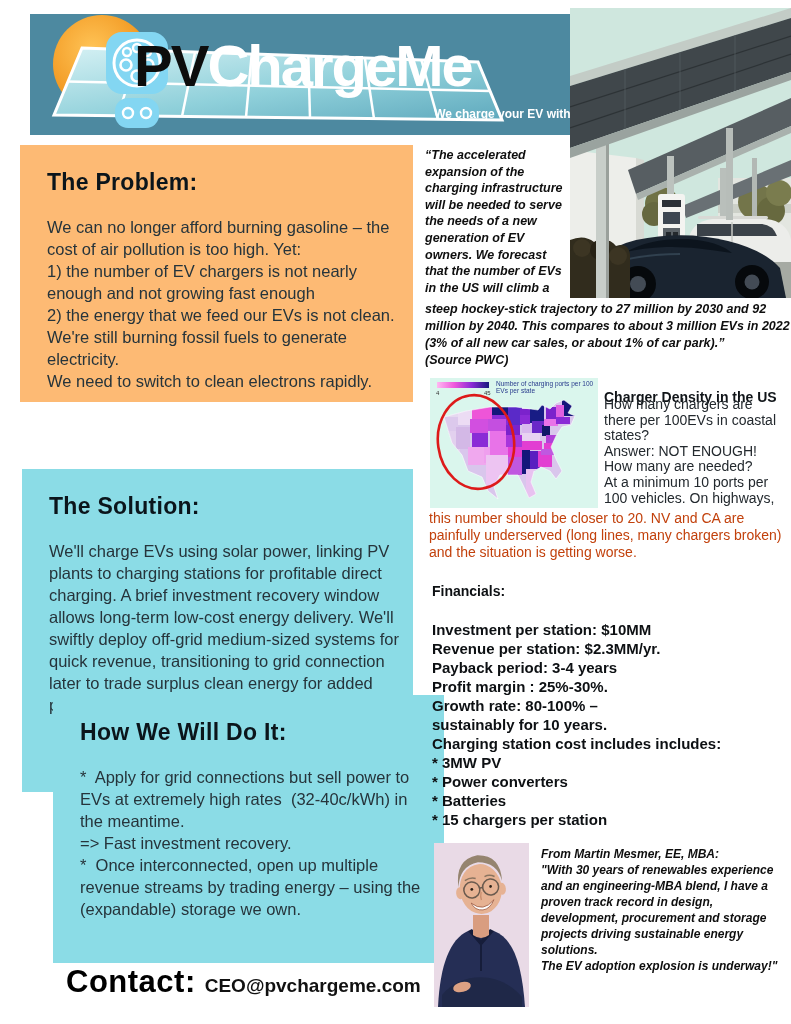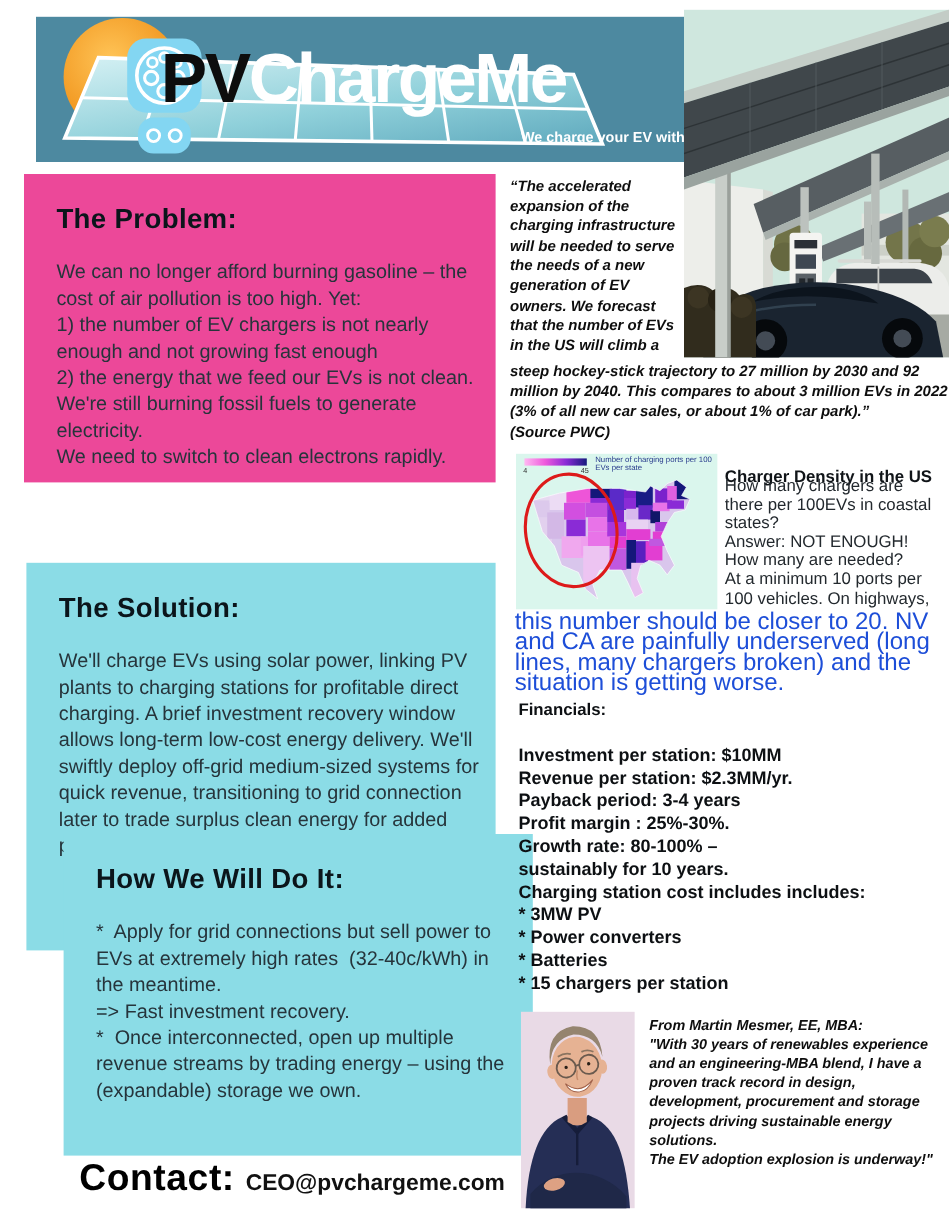"The Problem:" .tealbox.light { background: #ec4899 -> #fdba74 }
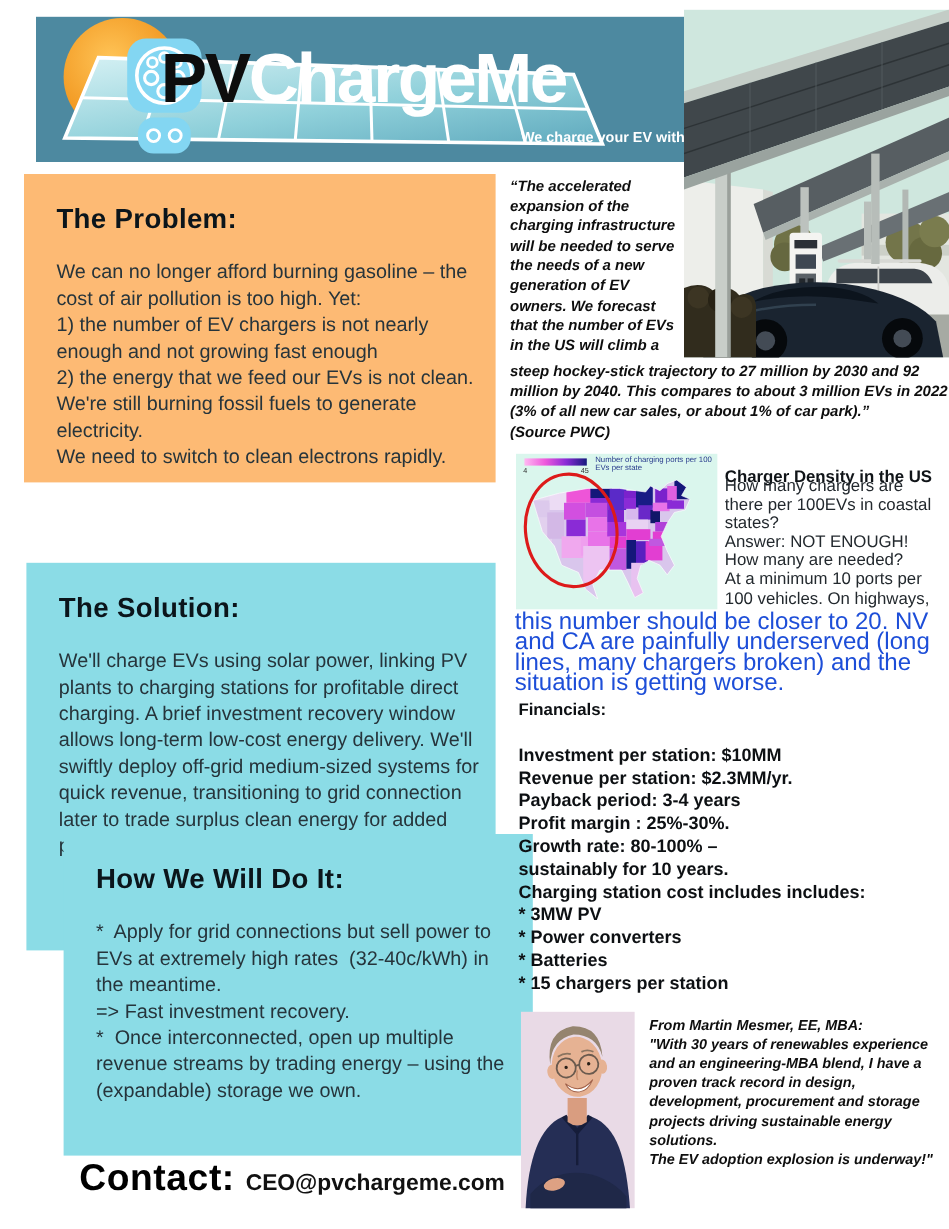"this number should be closer" .density-cont { color: #1d4ed8 -> #c2410c; font-size: 20px -> 14px }
